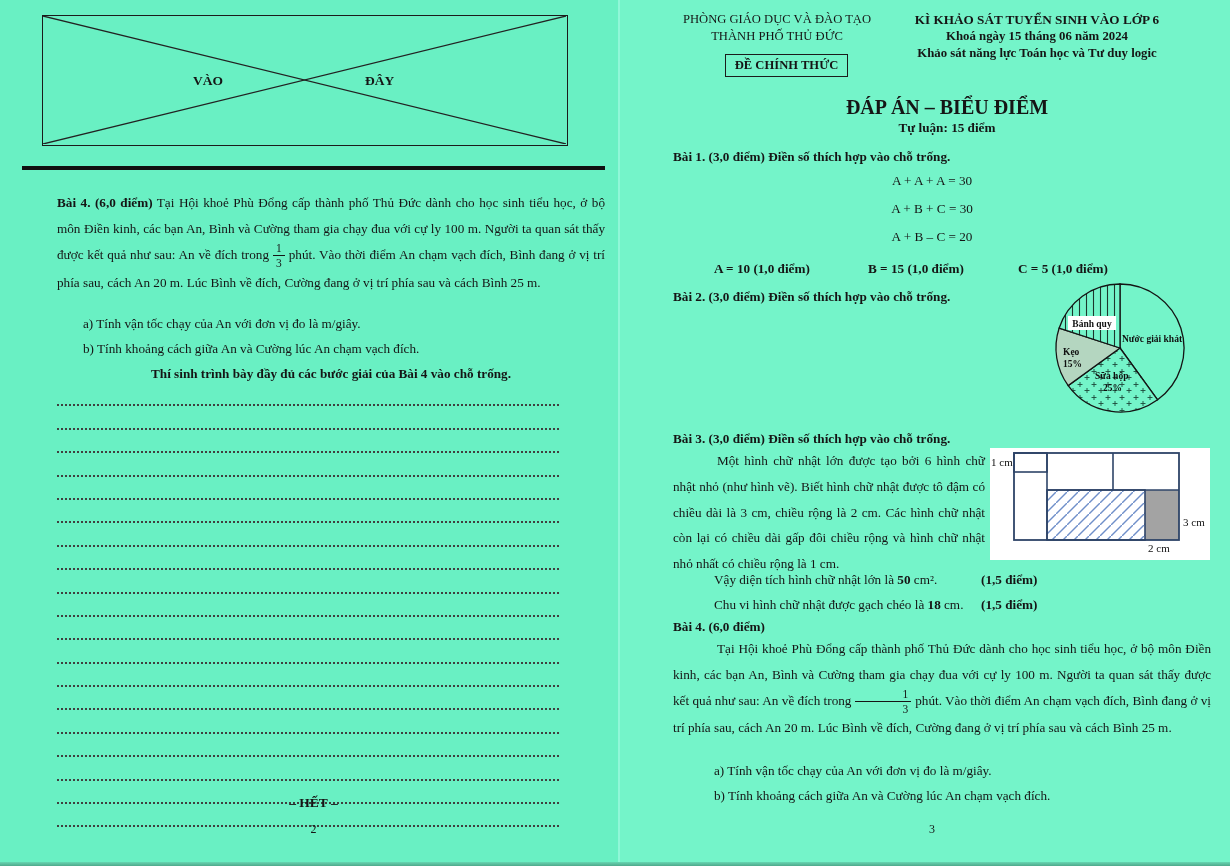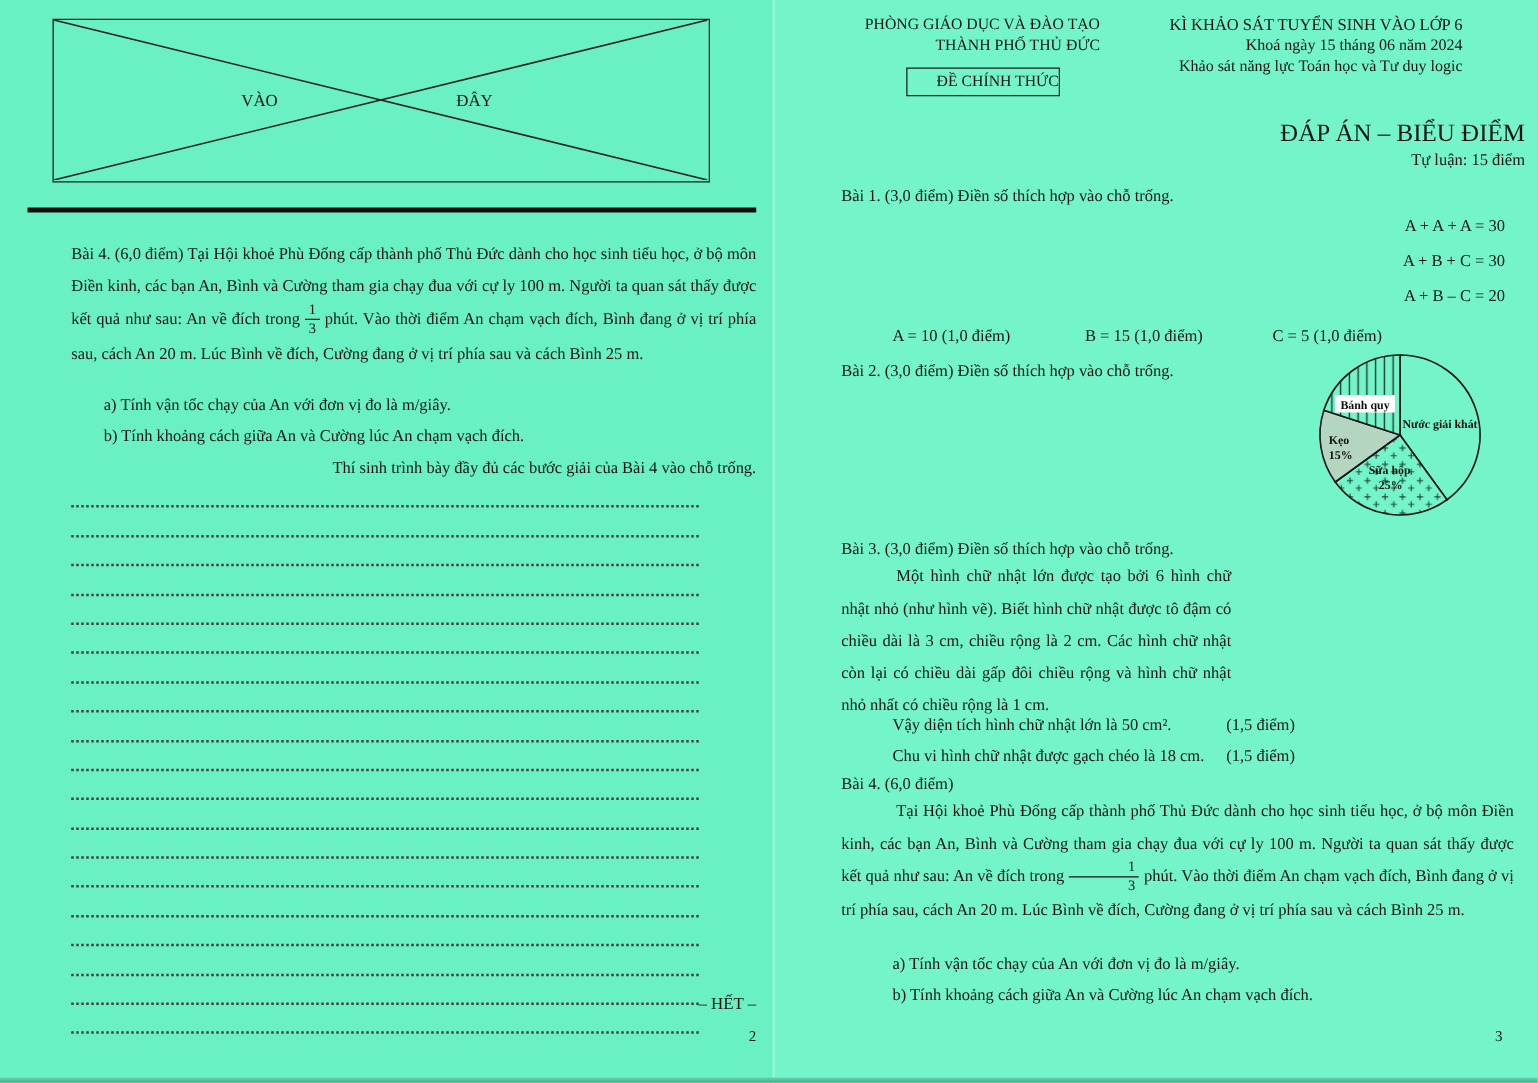"PHÒNG GIÁO DỤC VÀ ĐÀO" .ctr { text-align: right -> center }
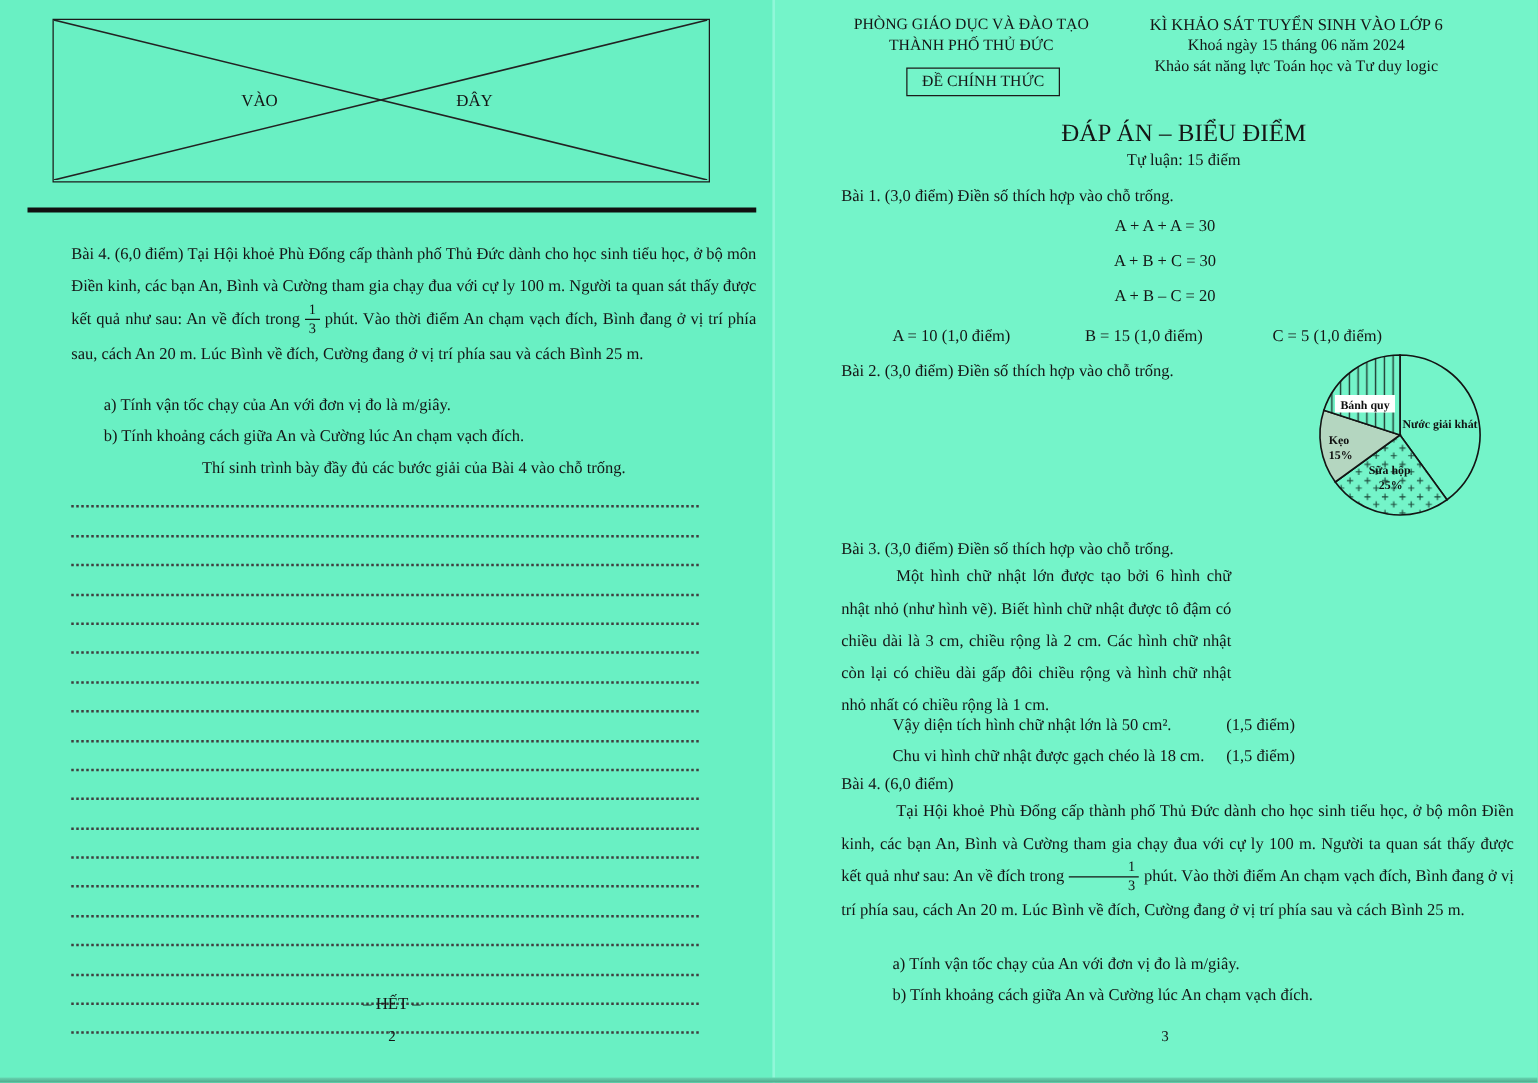"KÌ KHẢO SÁT TUYỂN SINH" .b { font-weight: normal -> bold }
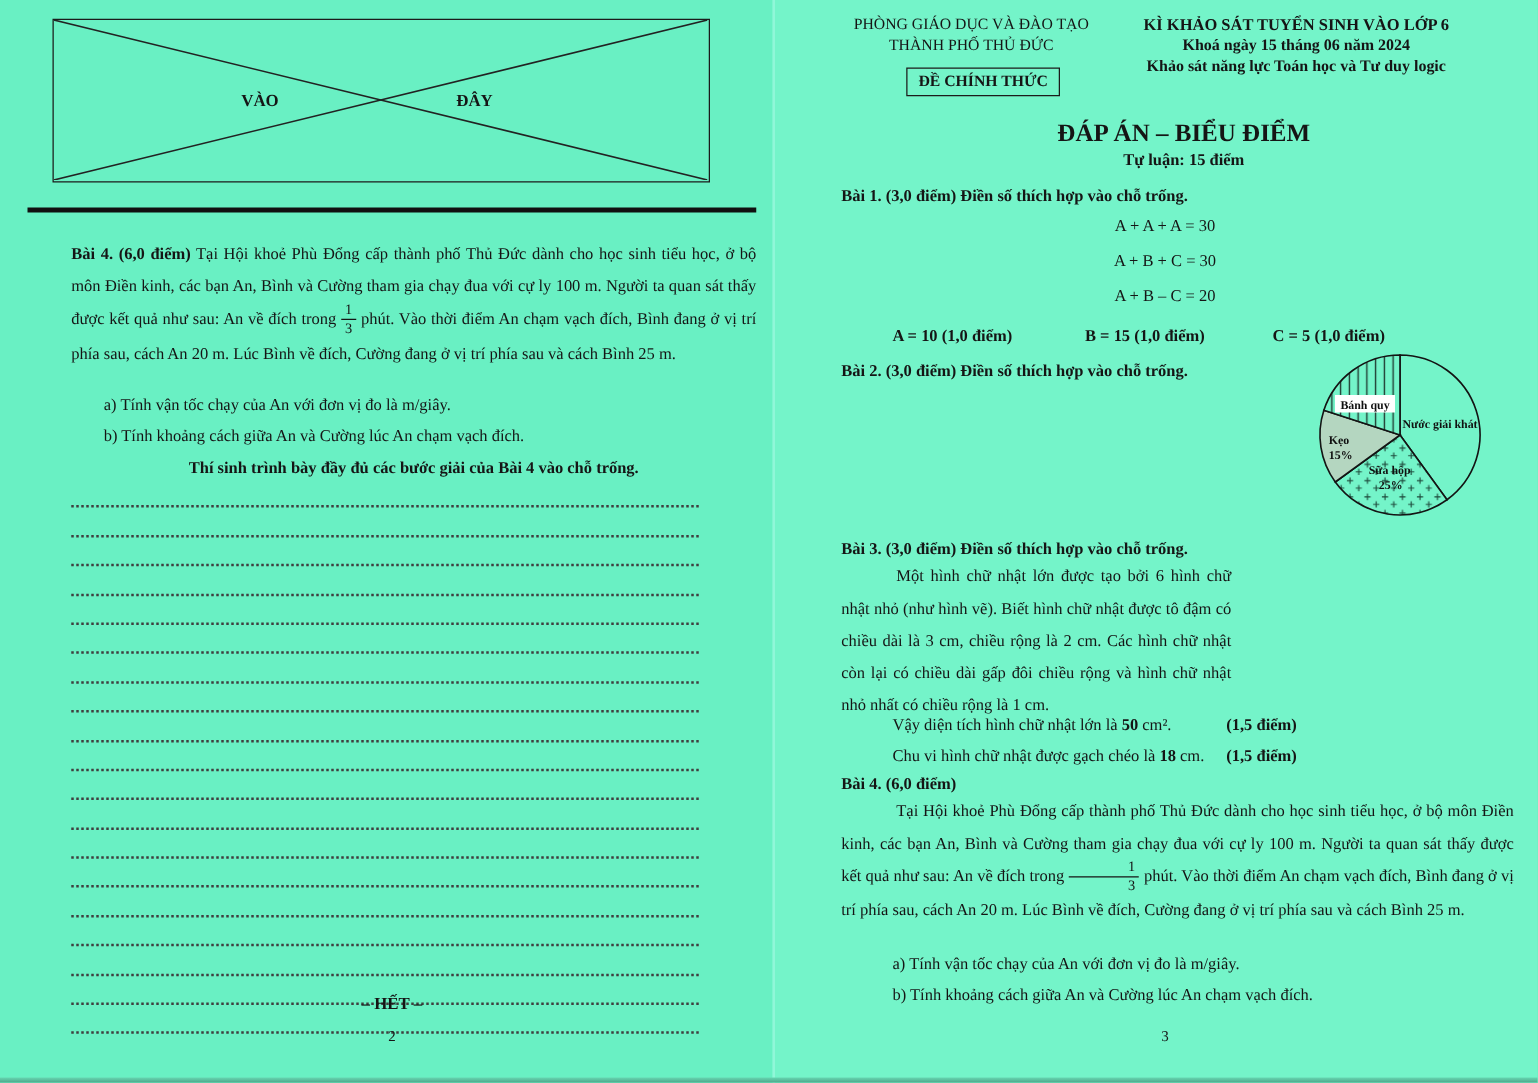"1 cm" div.abs { html: none -> <div> <svg> <defs> <pattern> <line></line> </pattern> </defs> <rect></rect> <rect></rect> <rect></rect> <rect></rect> <line></line> <line></line> <line></line> <rect></rect> <text>1 cm</text> <text>3 cm</text> <text>2 cm</text> </svg> </div> }
